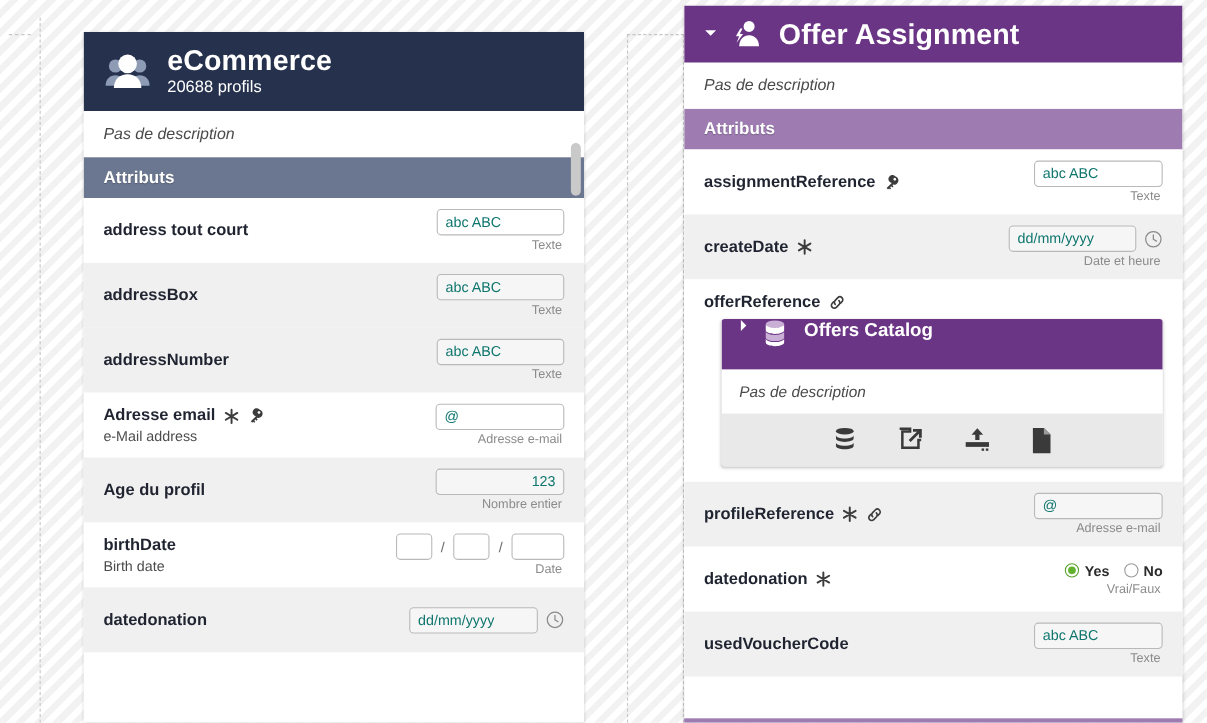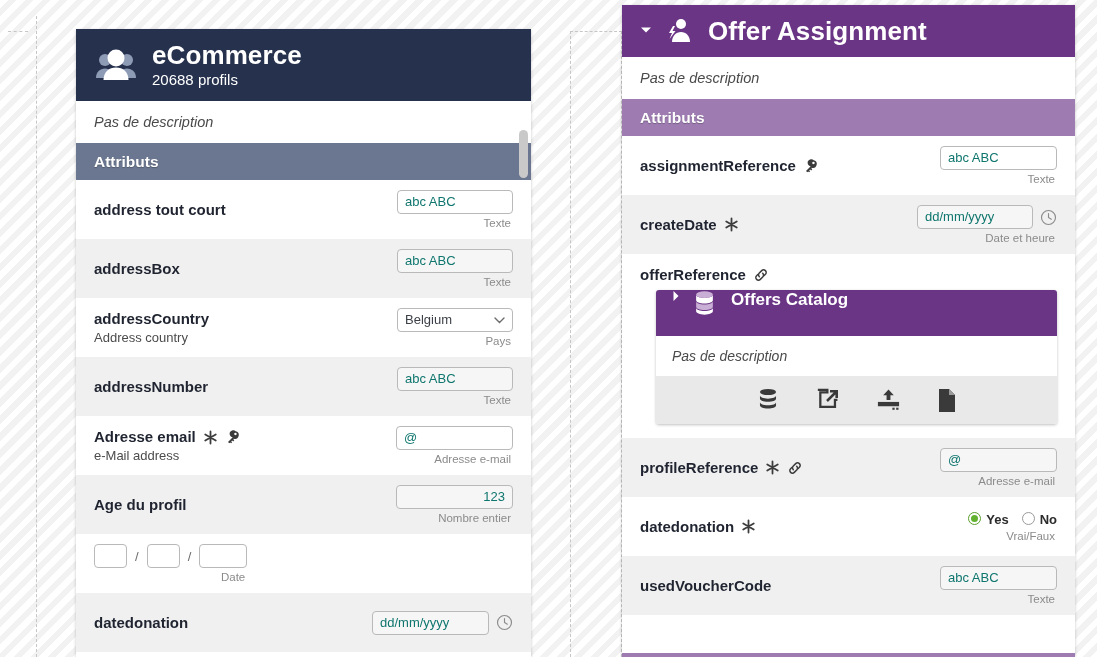"addressCountry" div.row { html: <div> <div> <div> <span>addressCountry</span> </div> <div>Address country</div> </div> <div> <div> <div> <span>Belgium</span> <span> <svg> <path></path> </svg> </span> </div> </div> <div>Pays</div> </div> </div> -> none }
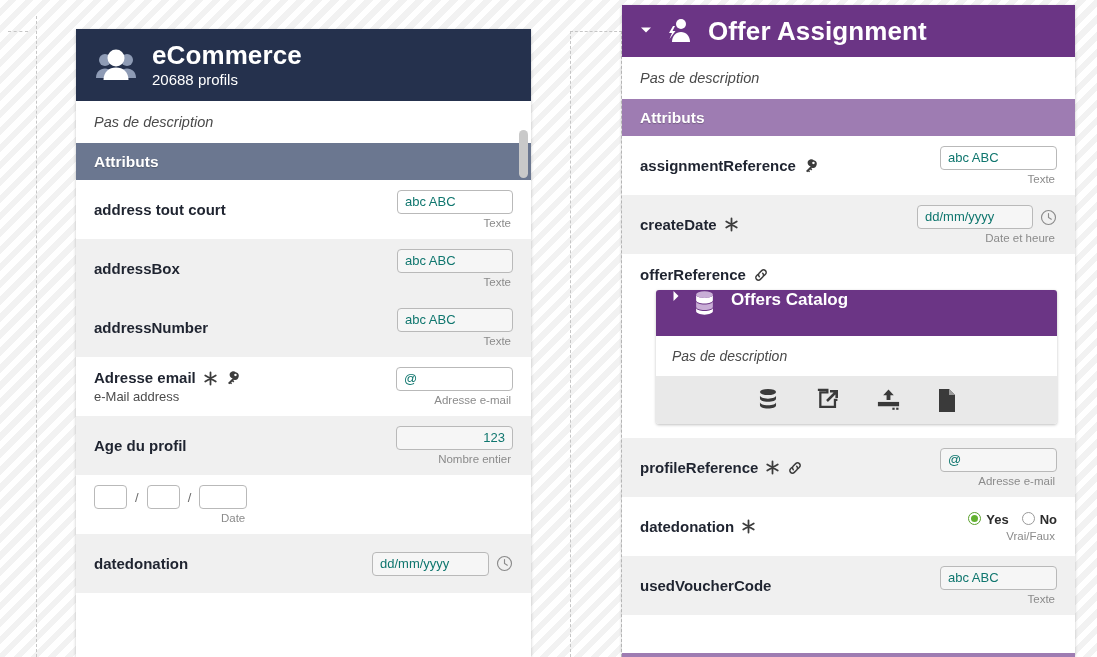"birthDate" div.row-label { html: none -> <div> <div> <span>birthDate</span> </div> <div>Birth date</div> </div> }
